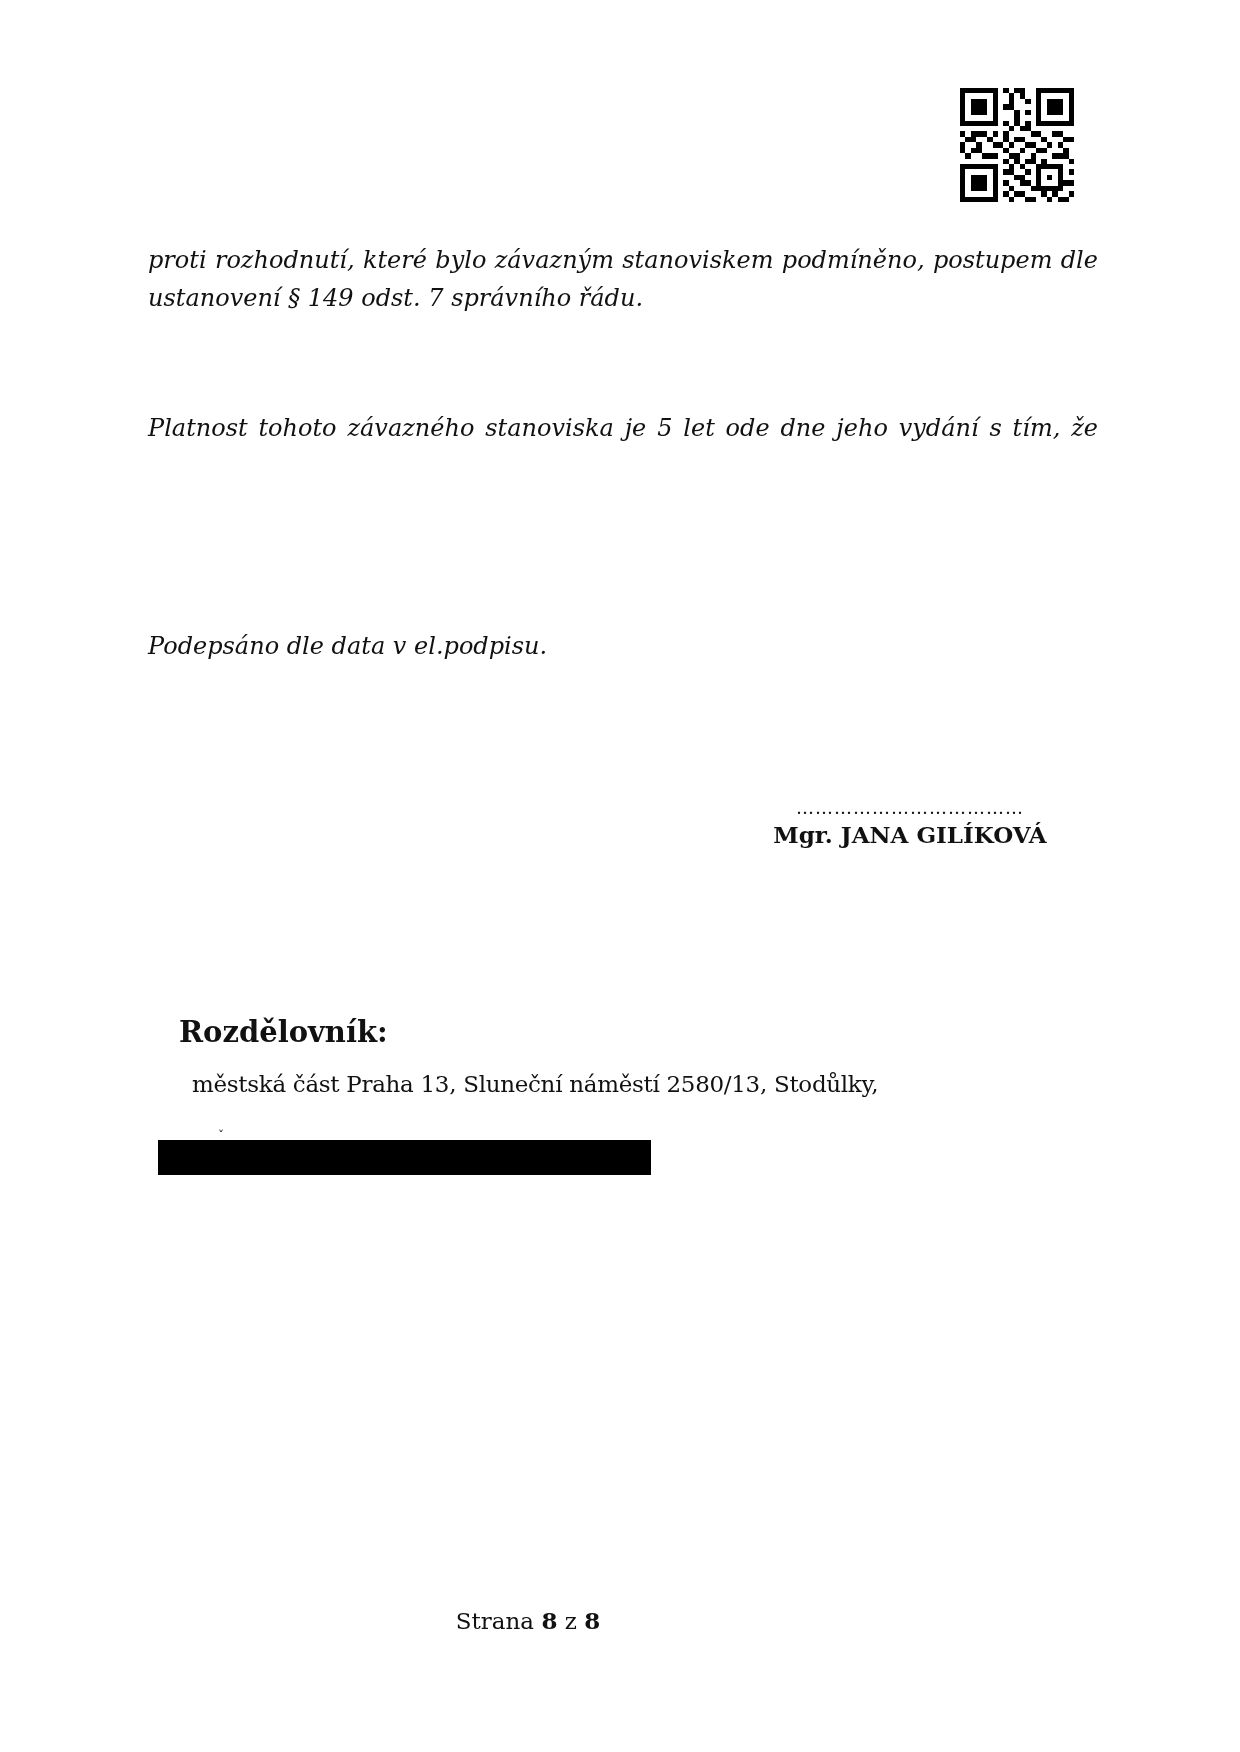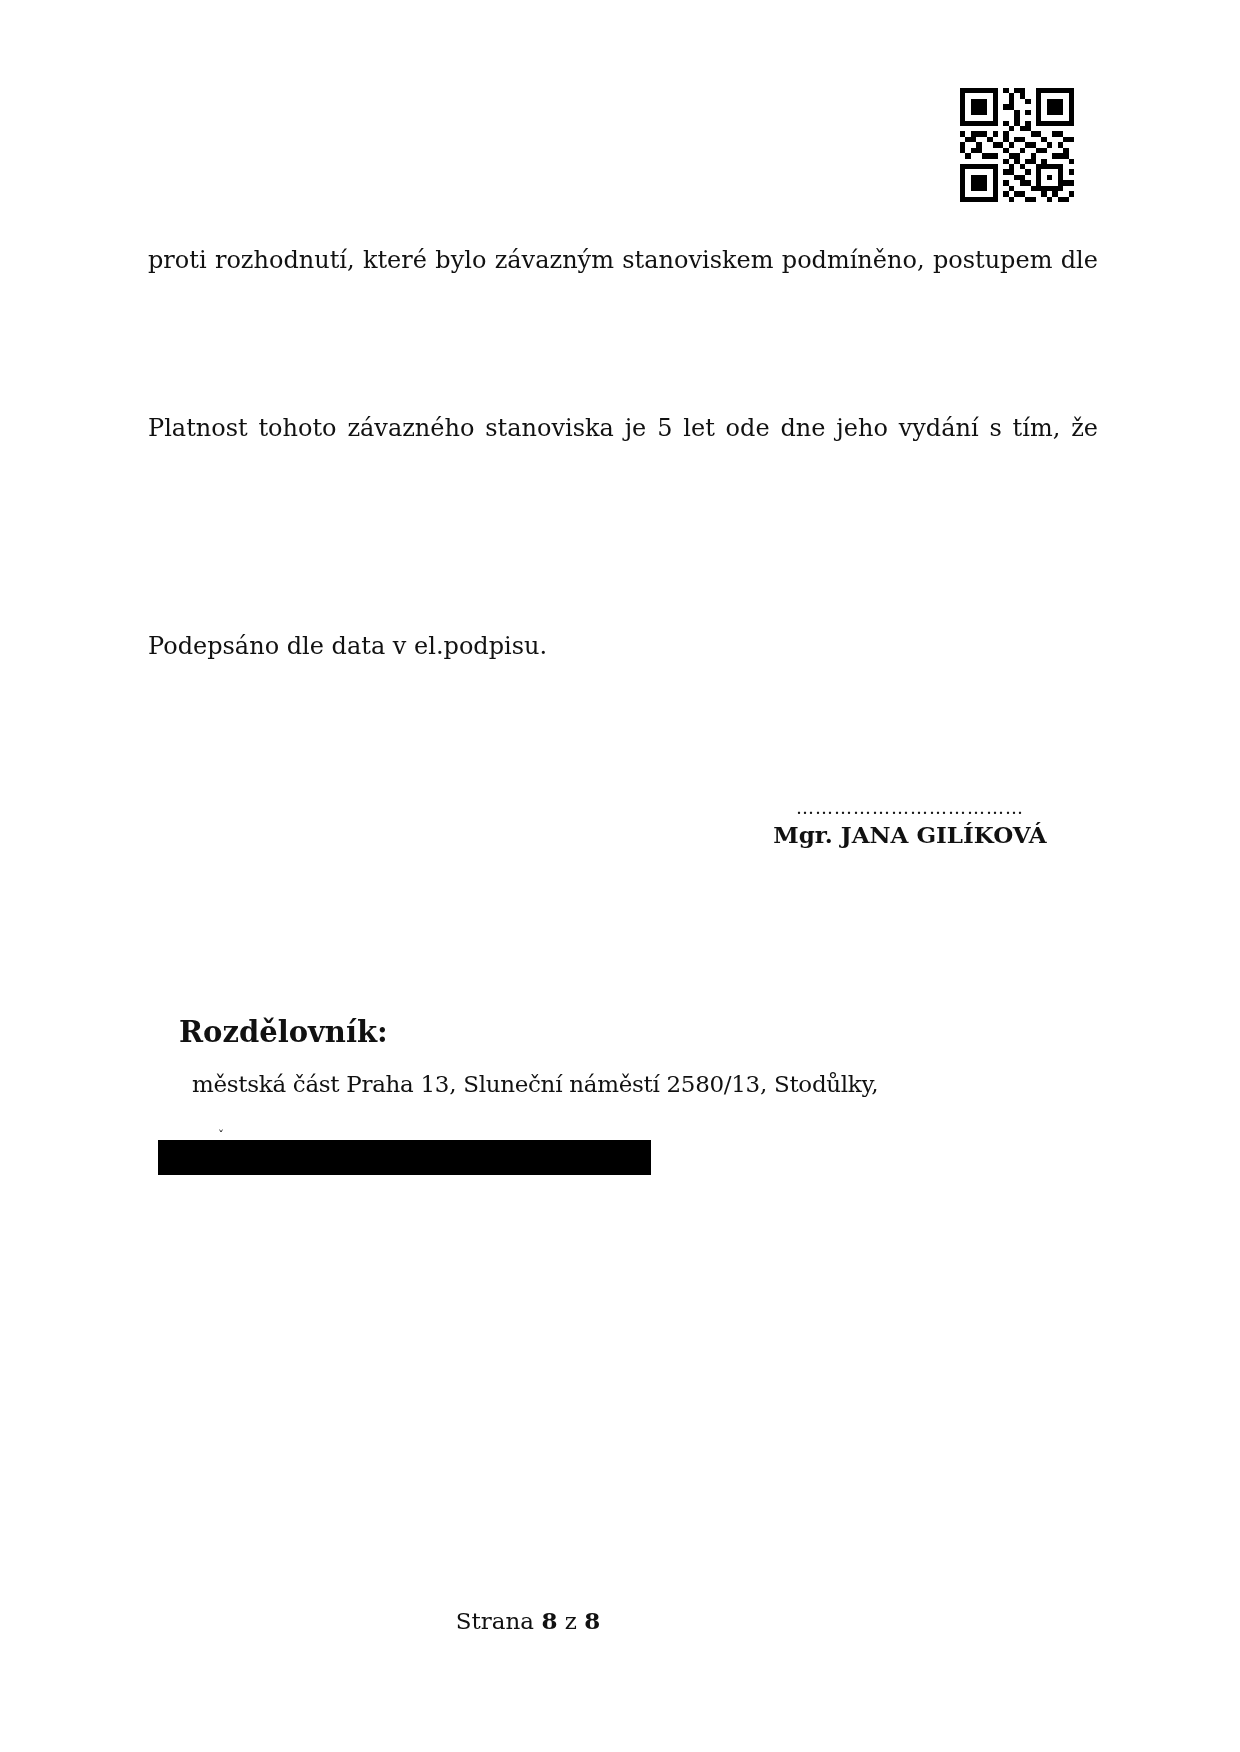"proti rozhodnutí, které bylo závazným" .para .line { font-style: none -> italic }
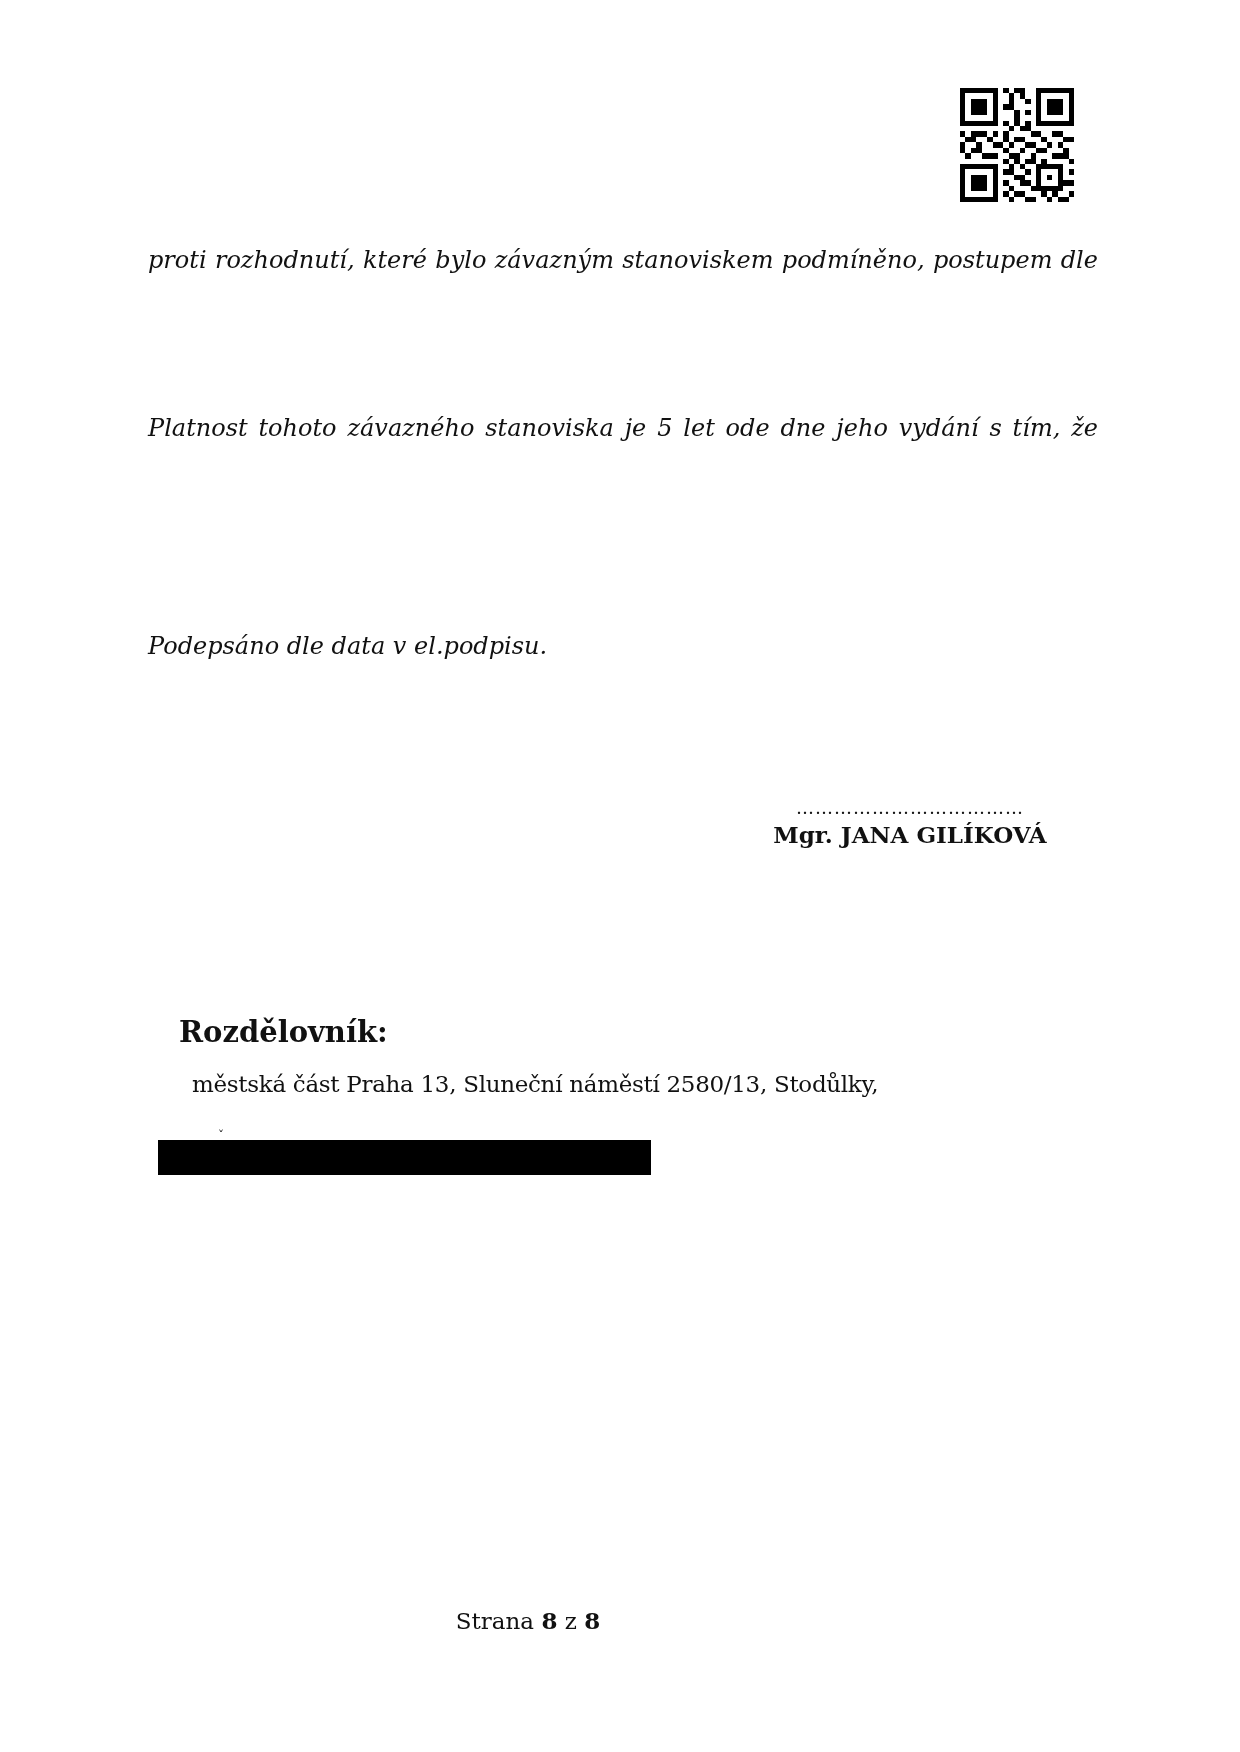"ustanovení § 149 odst. 7" span.line { html: none -> <span>ustanovení § 149 odst. 7 správního řádu.</span> }
